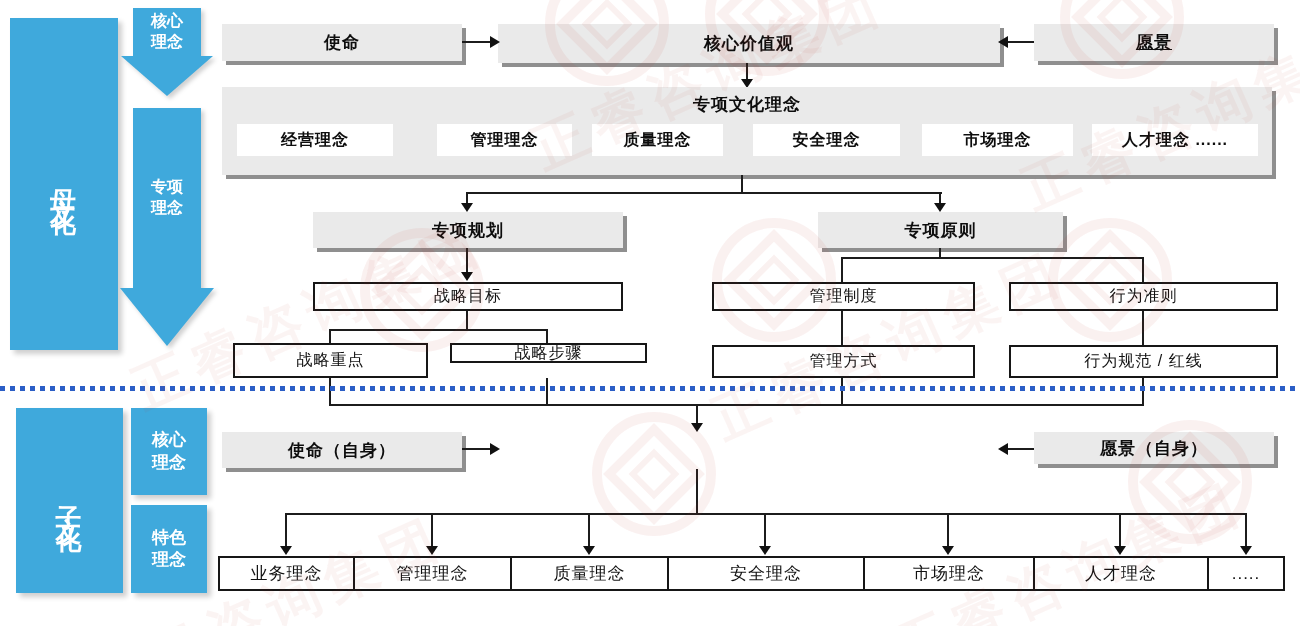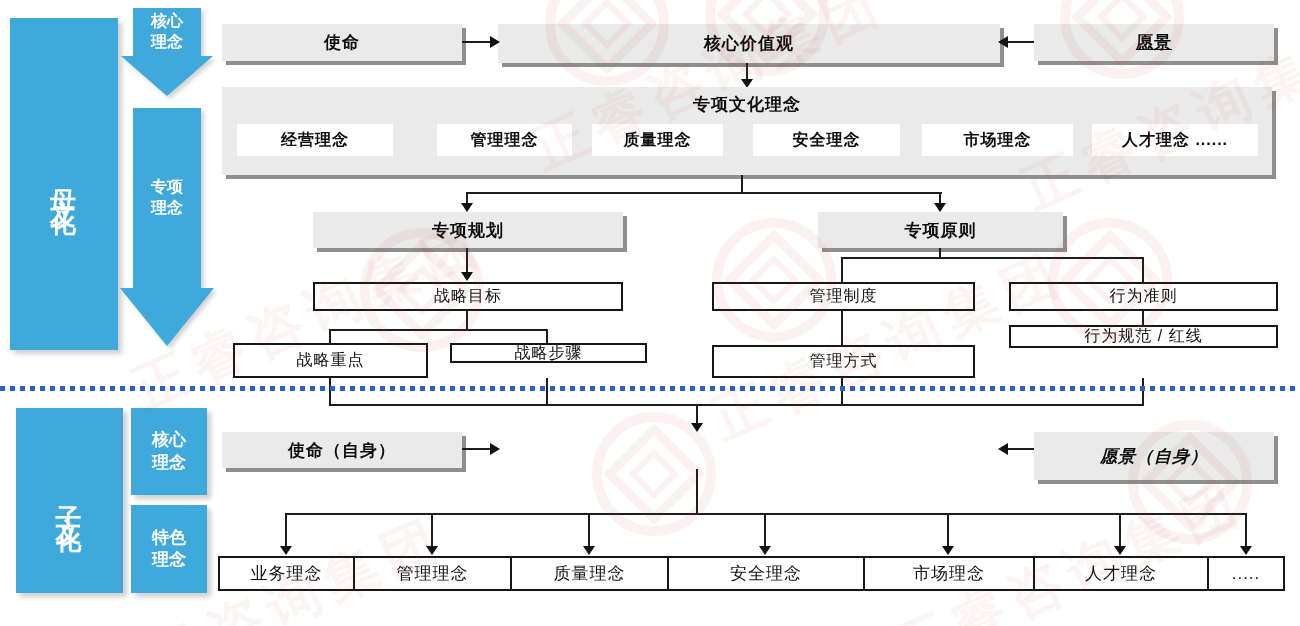"行为规范 / 红线" div.box-outline { height: 23px -> 33px; top: 325px -> 345px }
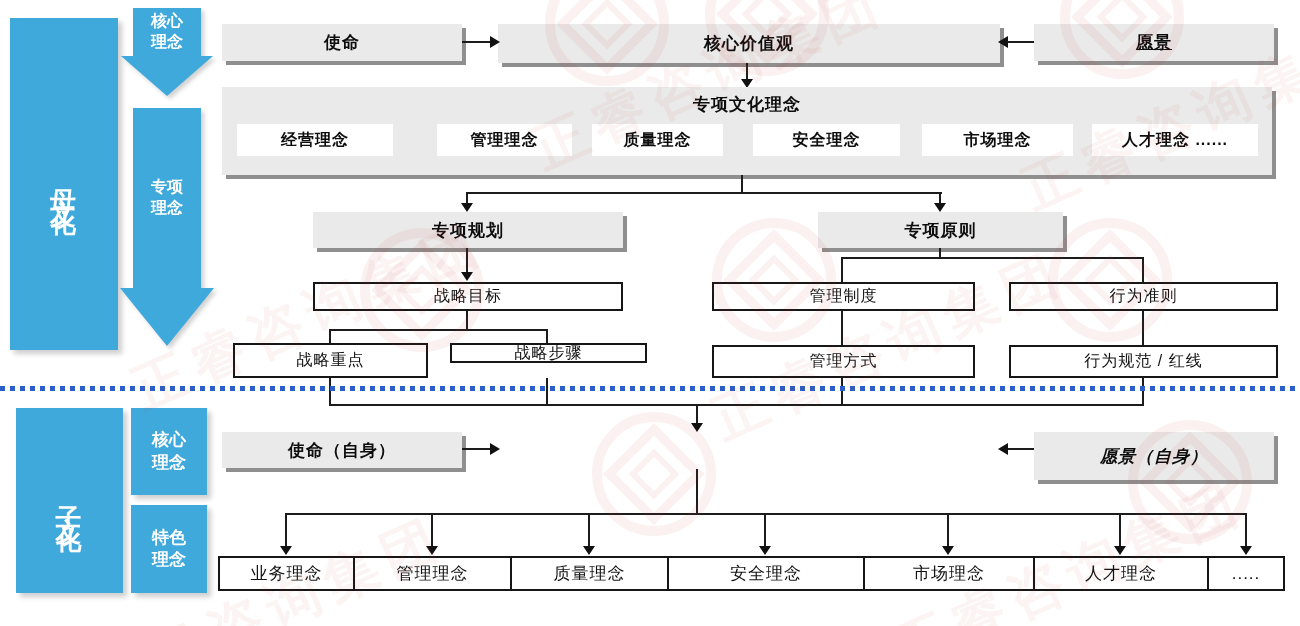"愿景（自身）" div.box-gray { font-style: italic -> none; height: 48px -> 32px }
